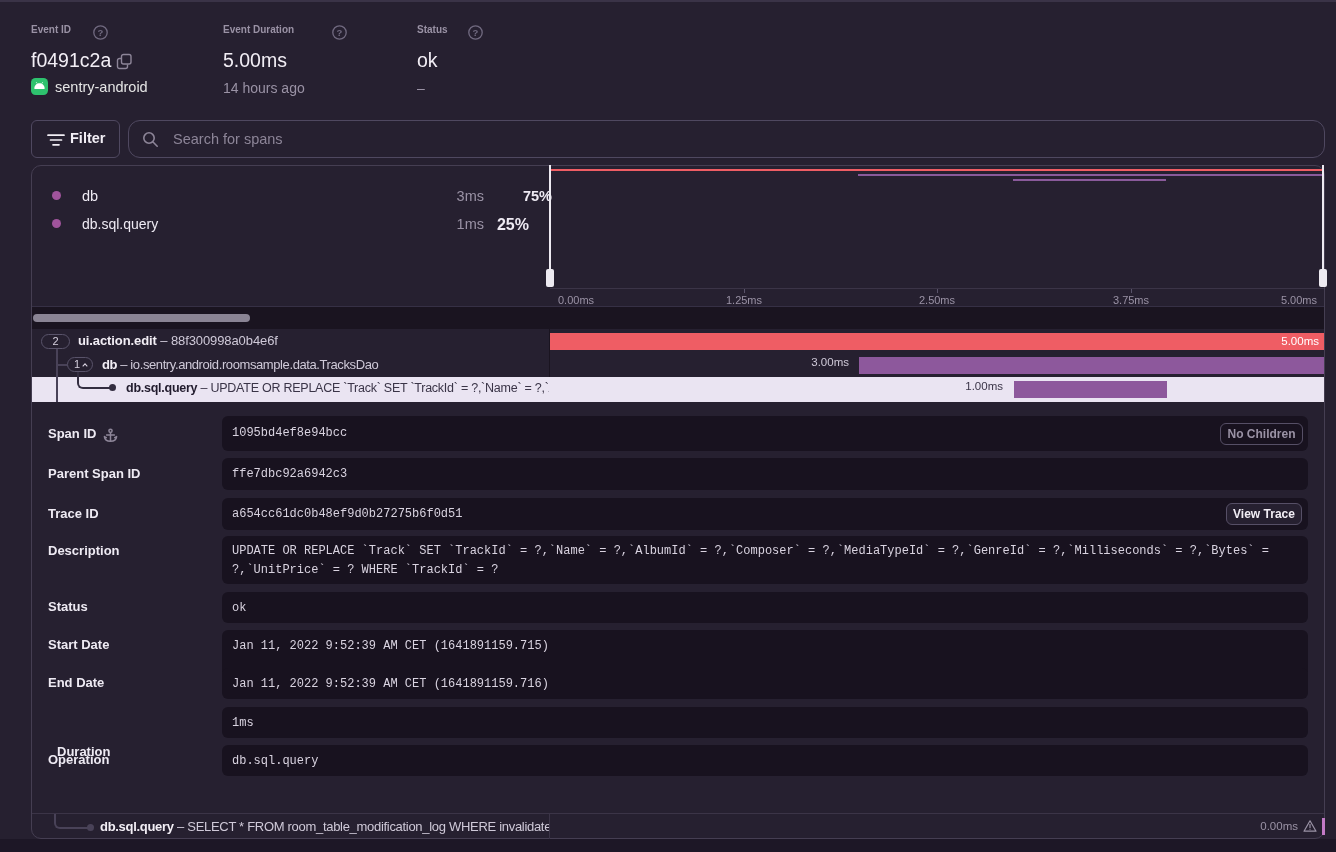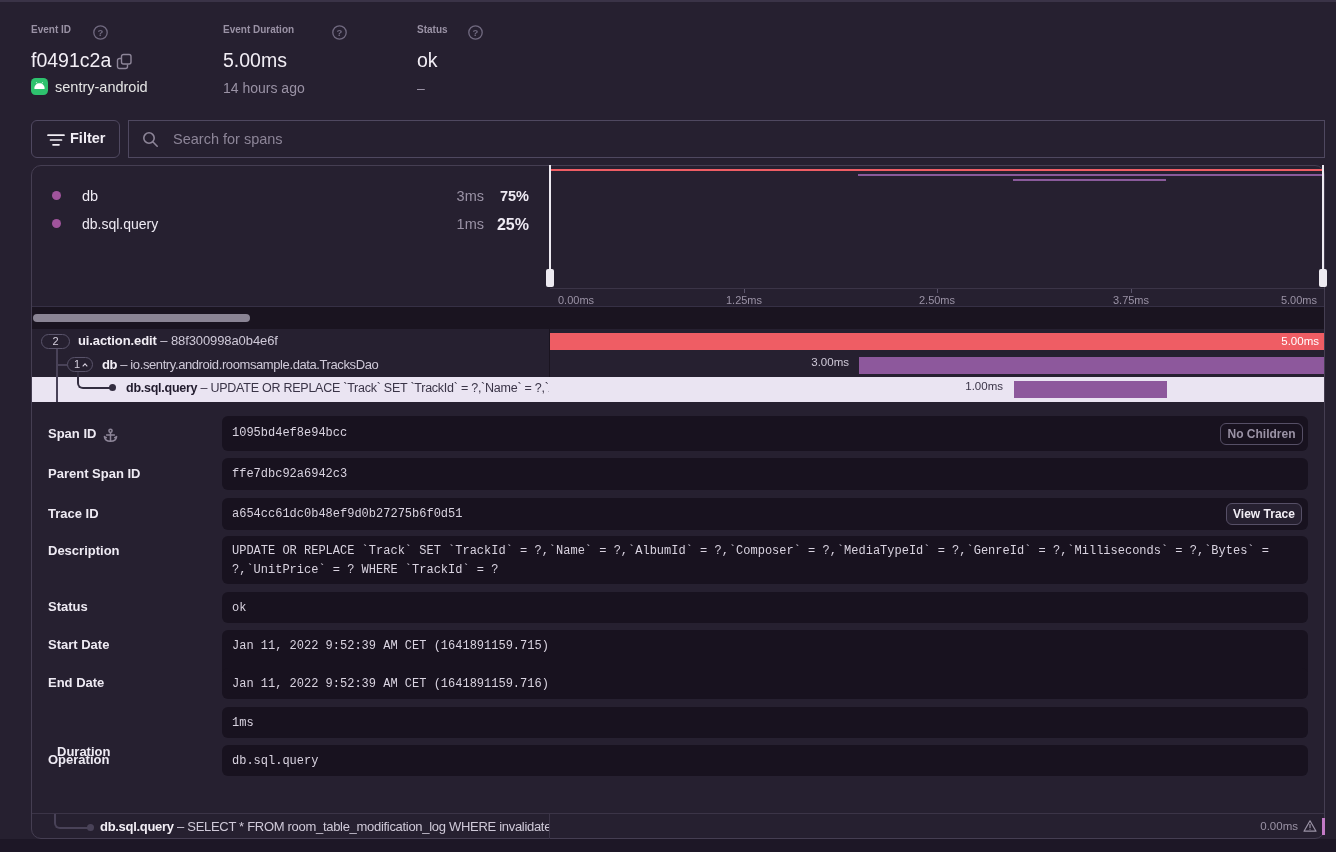"Search for spans" div.abs { border-radius: 0 -> 12px }
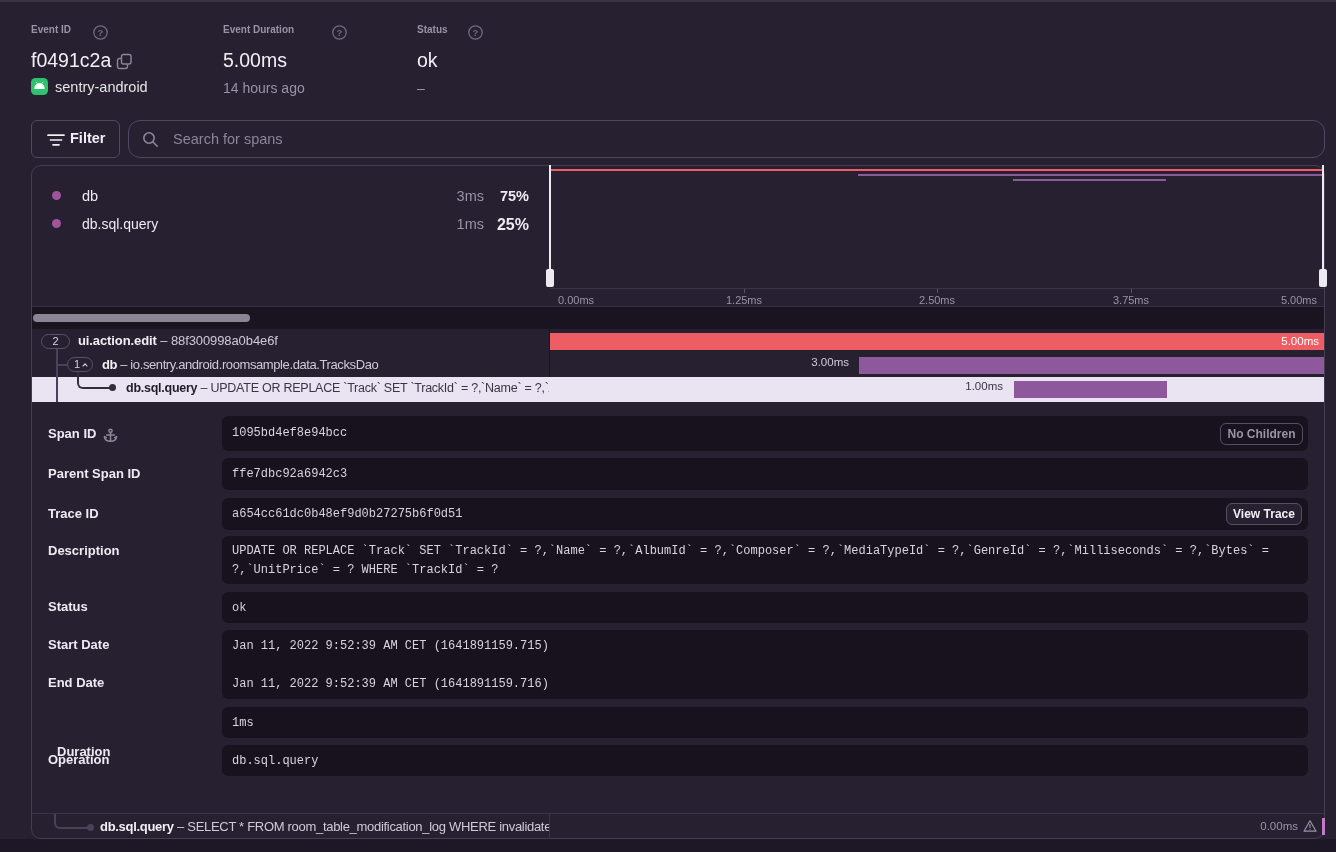"75%" div.abs { left: 449px -> 472px }
